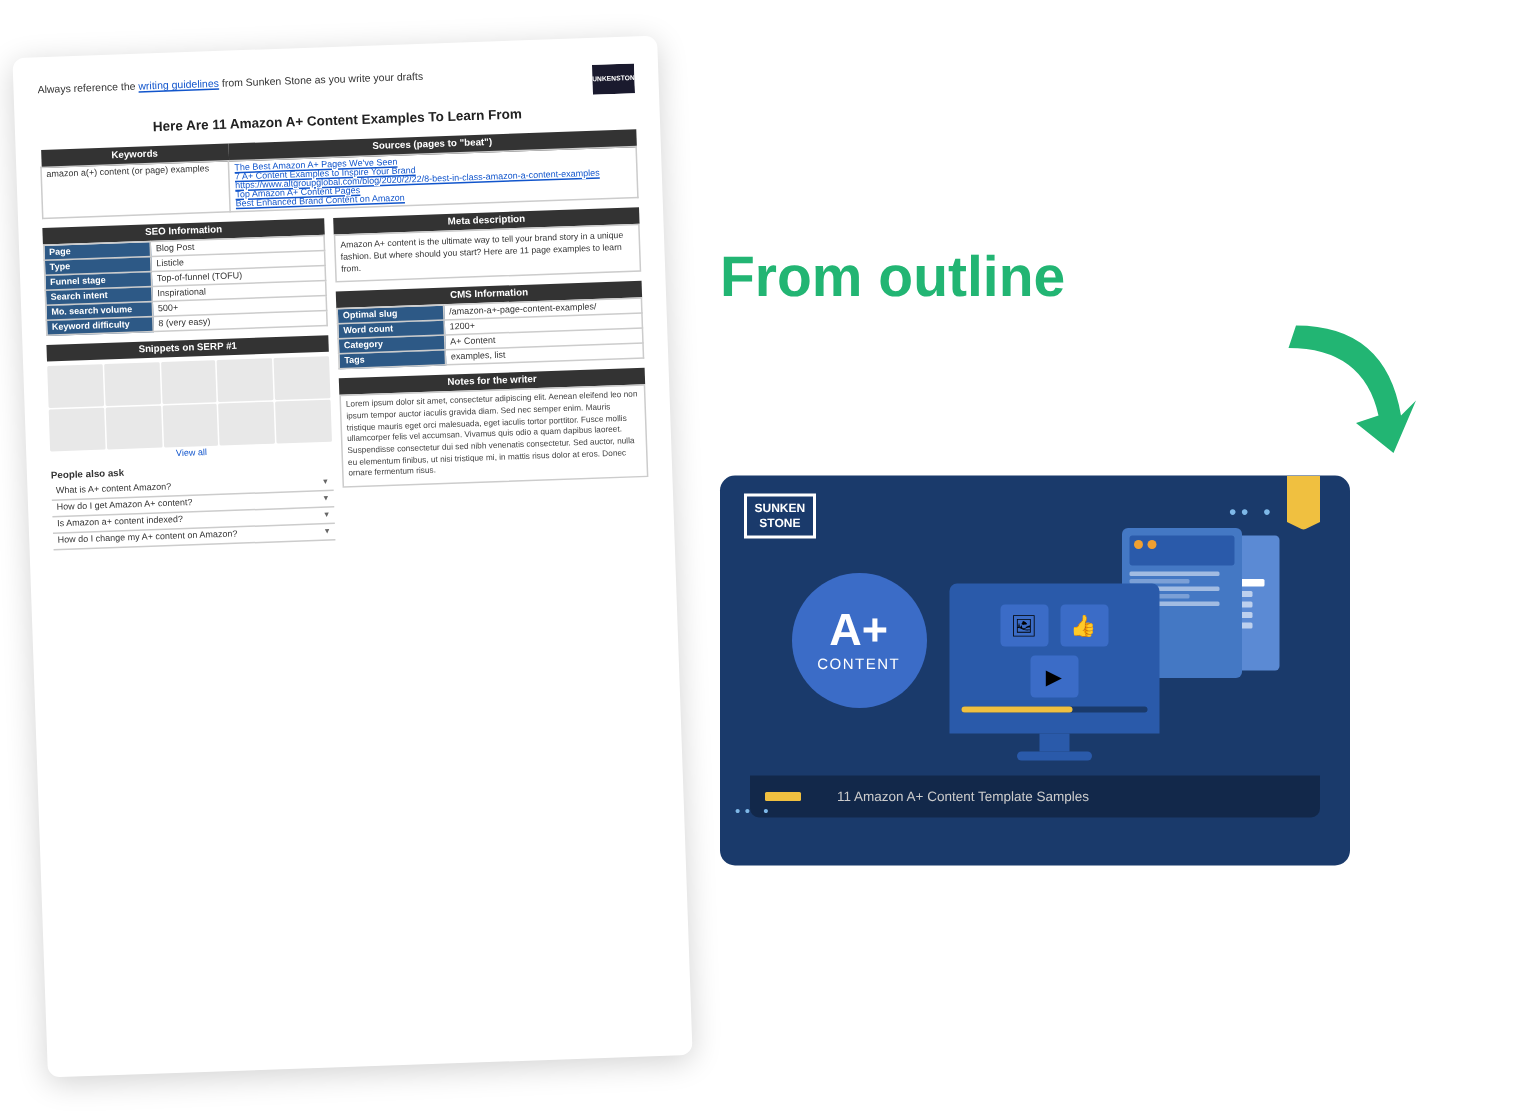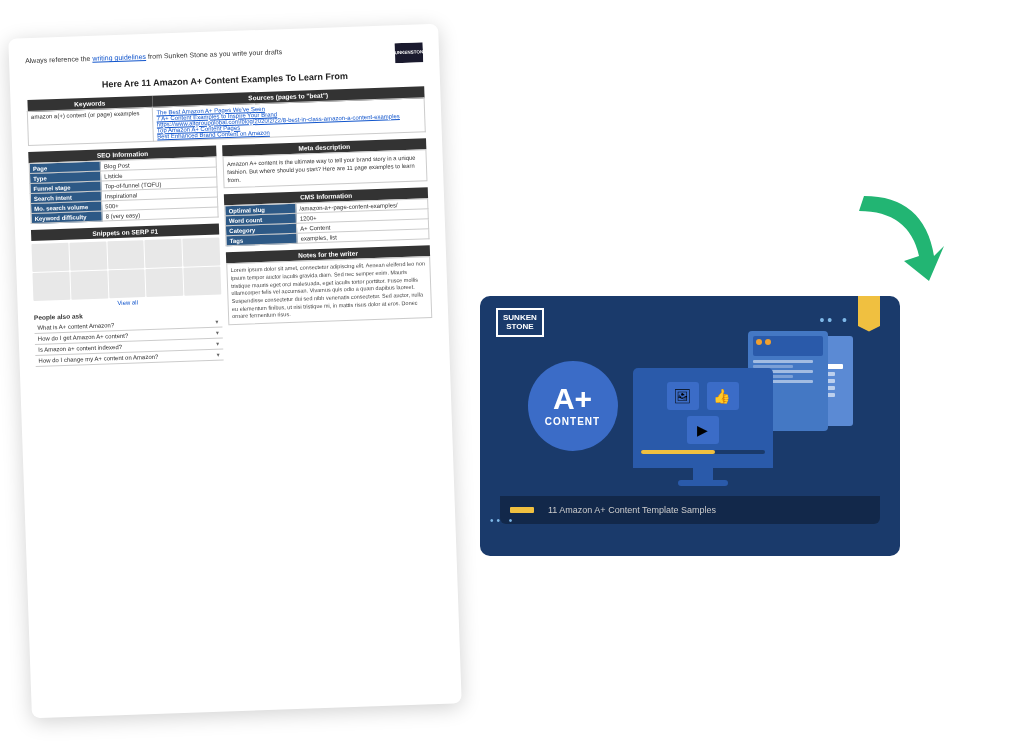"From outline" div { html: none -> <div>From outline</div> }
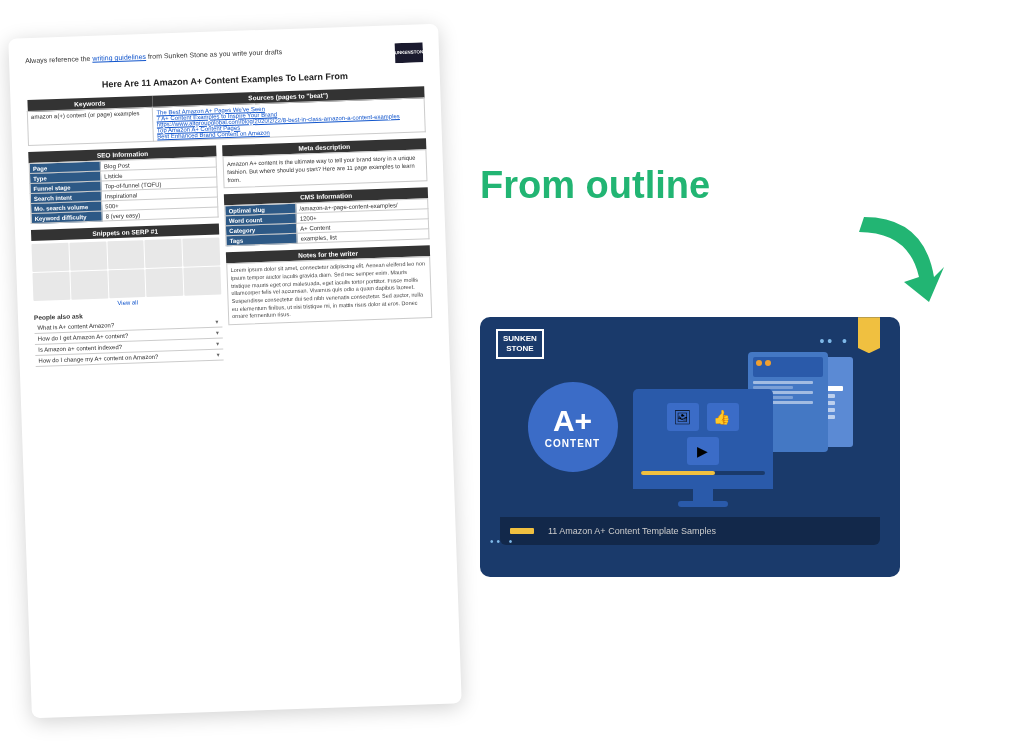"CONTENT" .content-text { font-weight: bold -> normal }
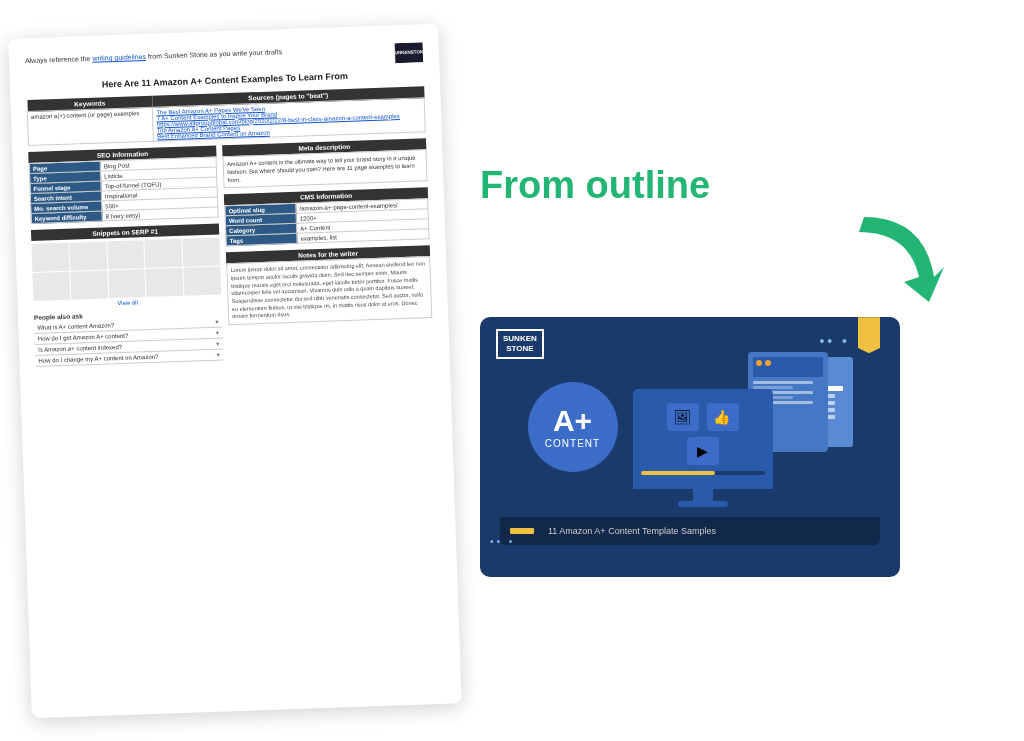"11 Amazon A+ Content Template" .preview-bottom-bar { gap: 14px -> 24px }
